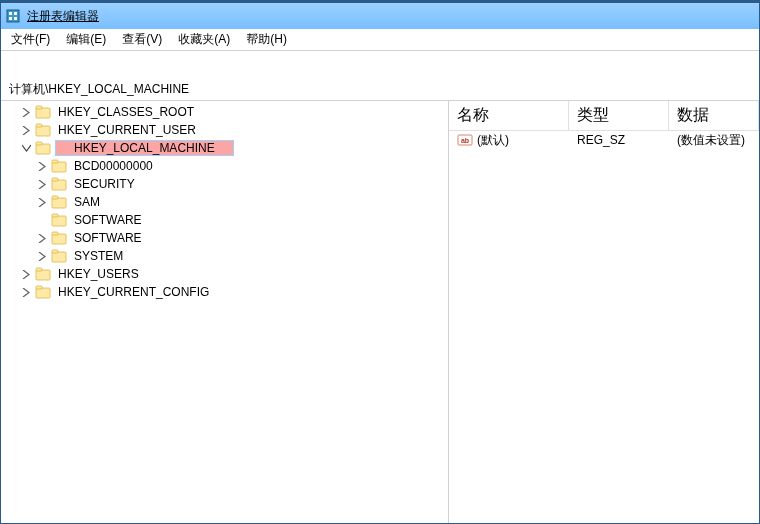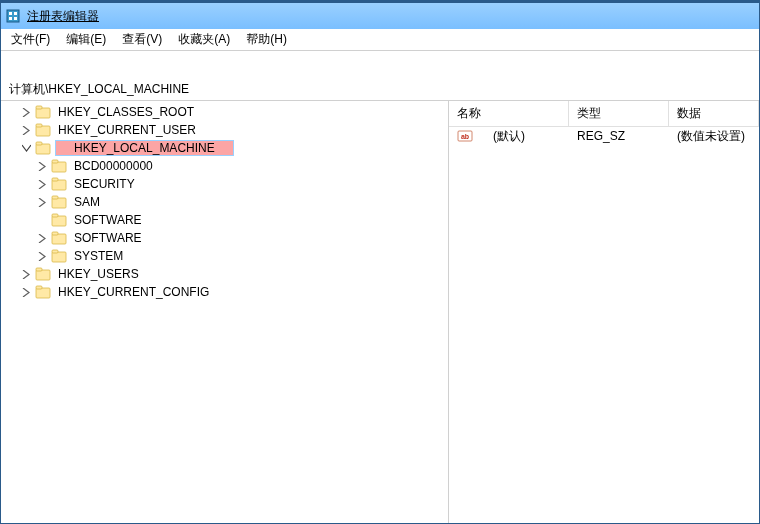"名称" .list-header .col { font-size: 12px -> 16px }
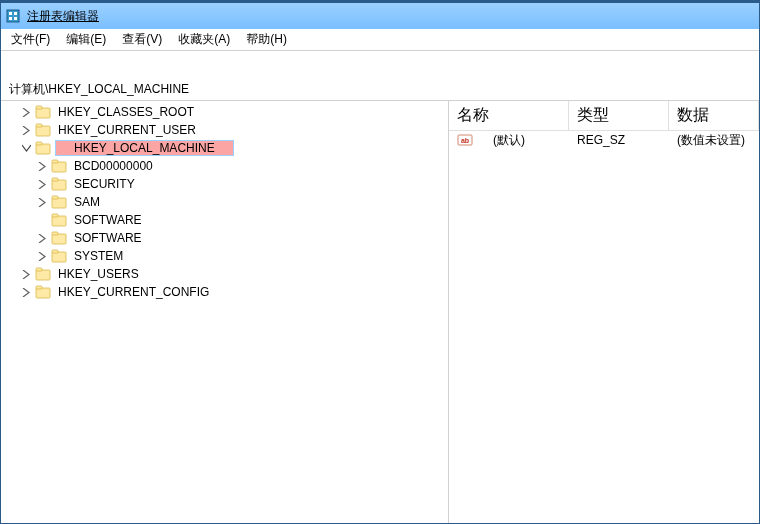"(默认)" .list-row .name-cell { gap: 16px -> 0 }
